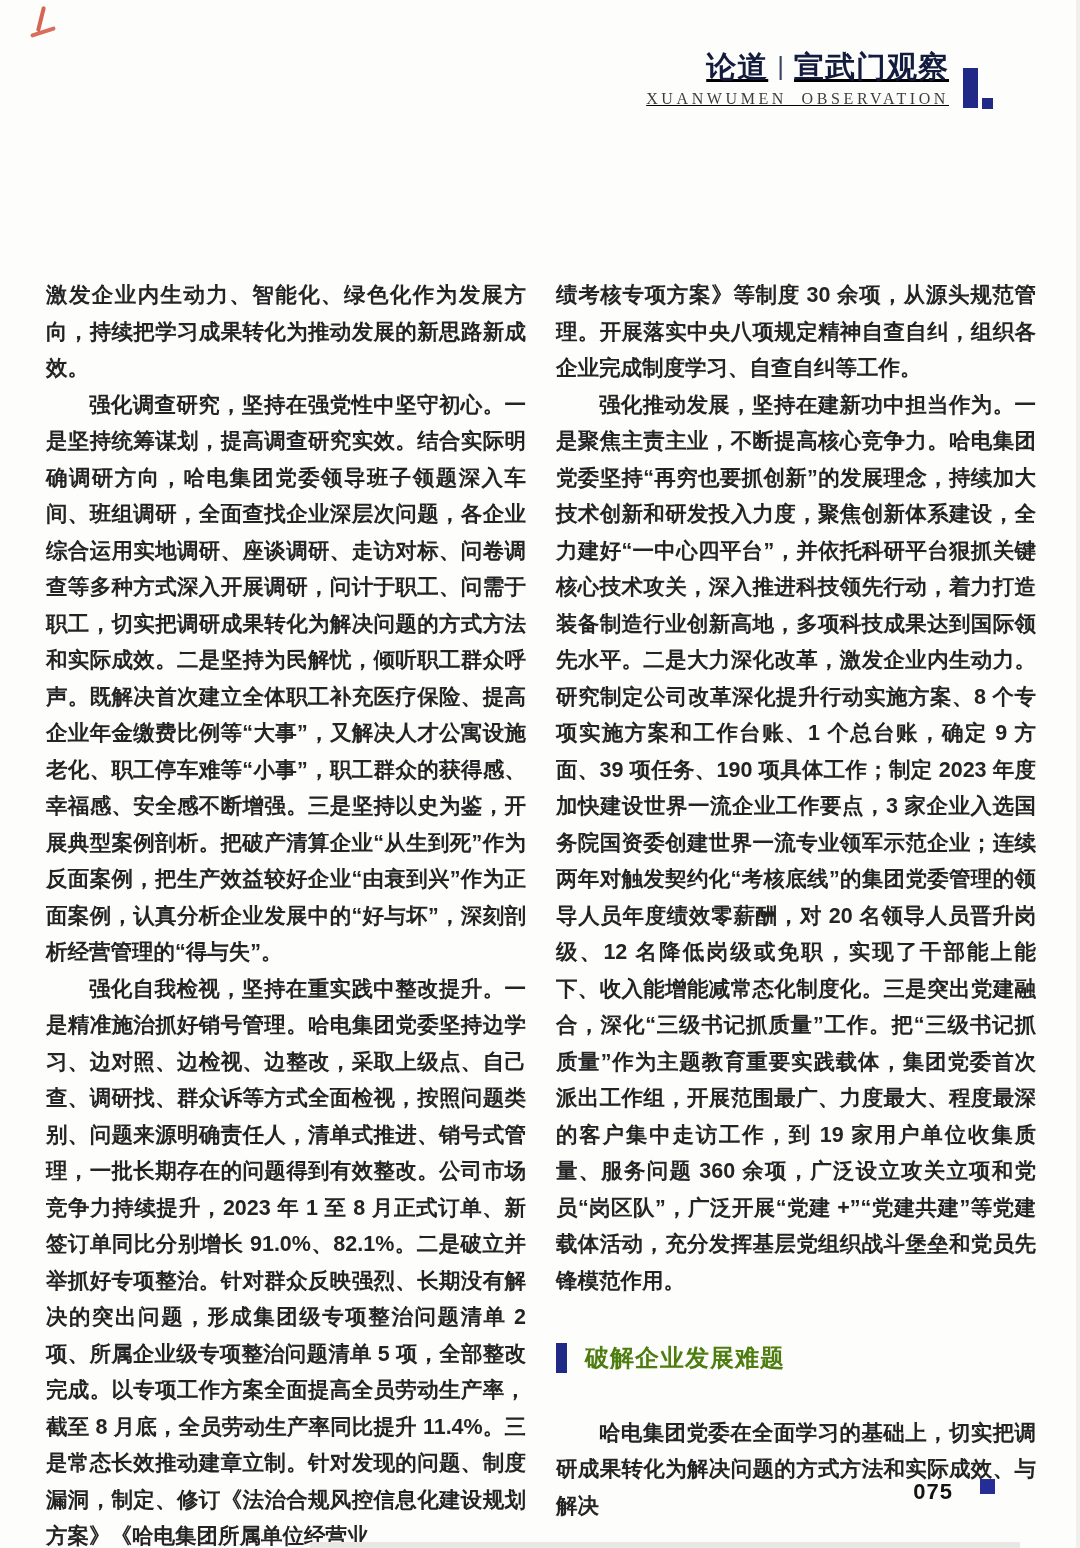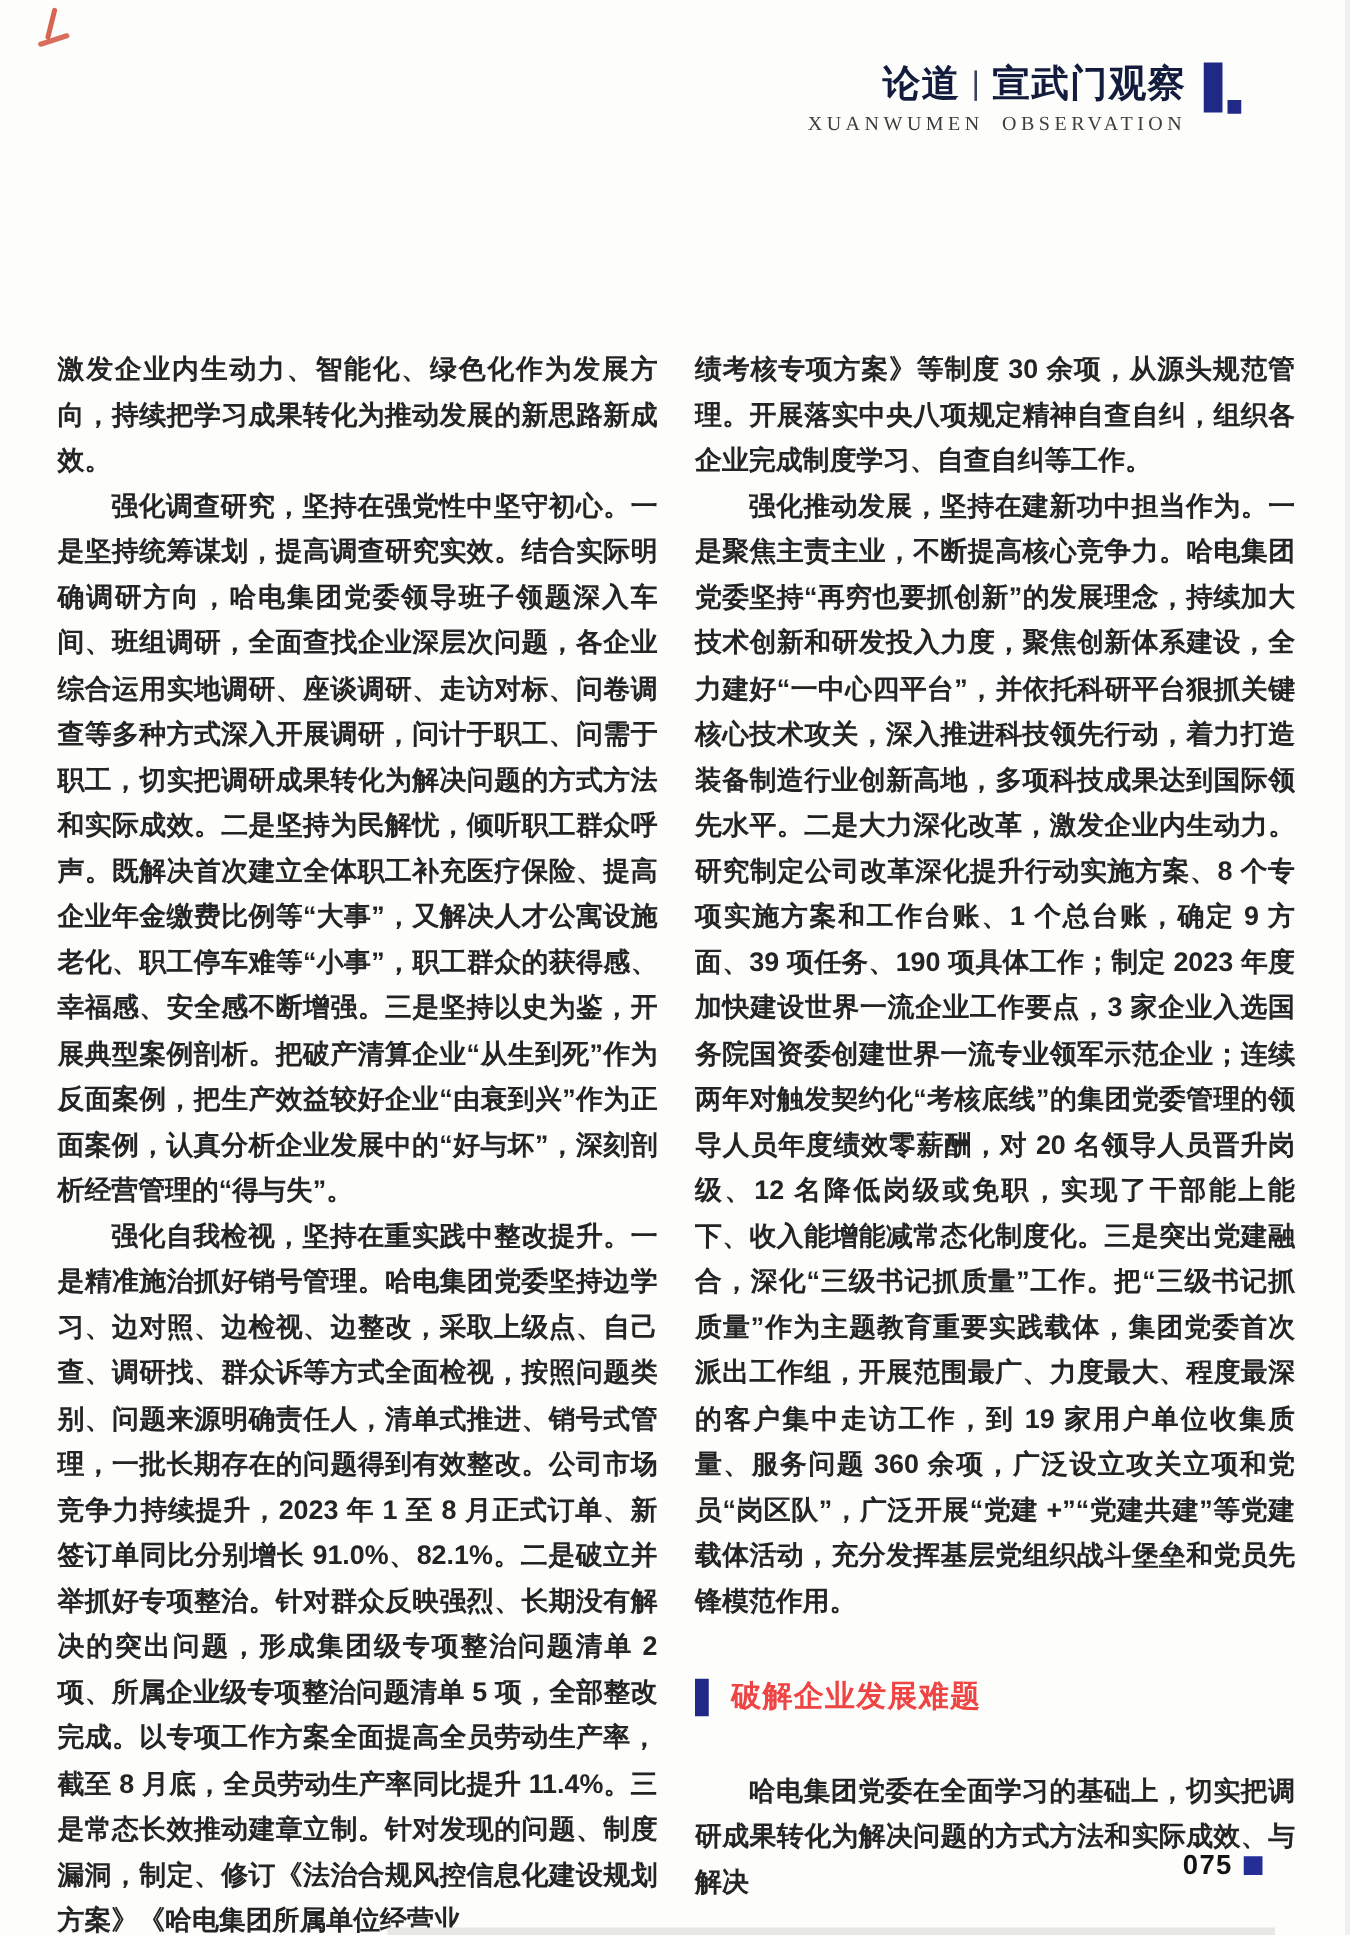"论道 | 宣武门观察" .masthead { align-items: flex-start -> flex-end; text-decoration: none -> underline }
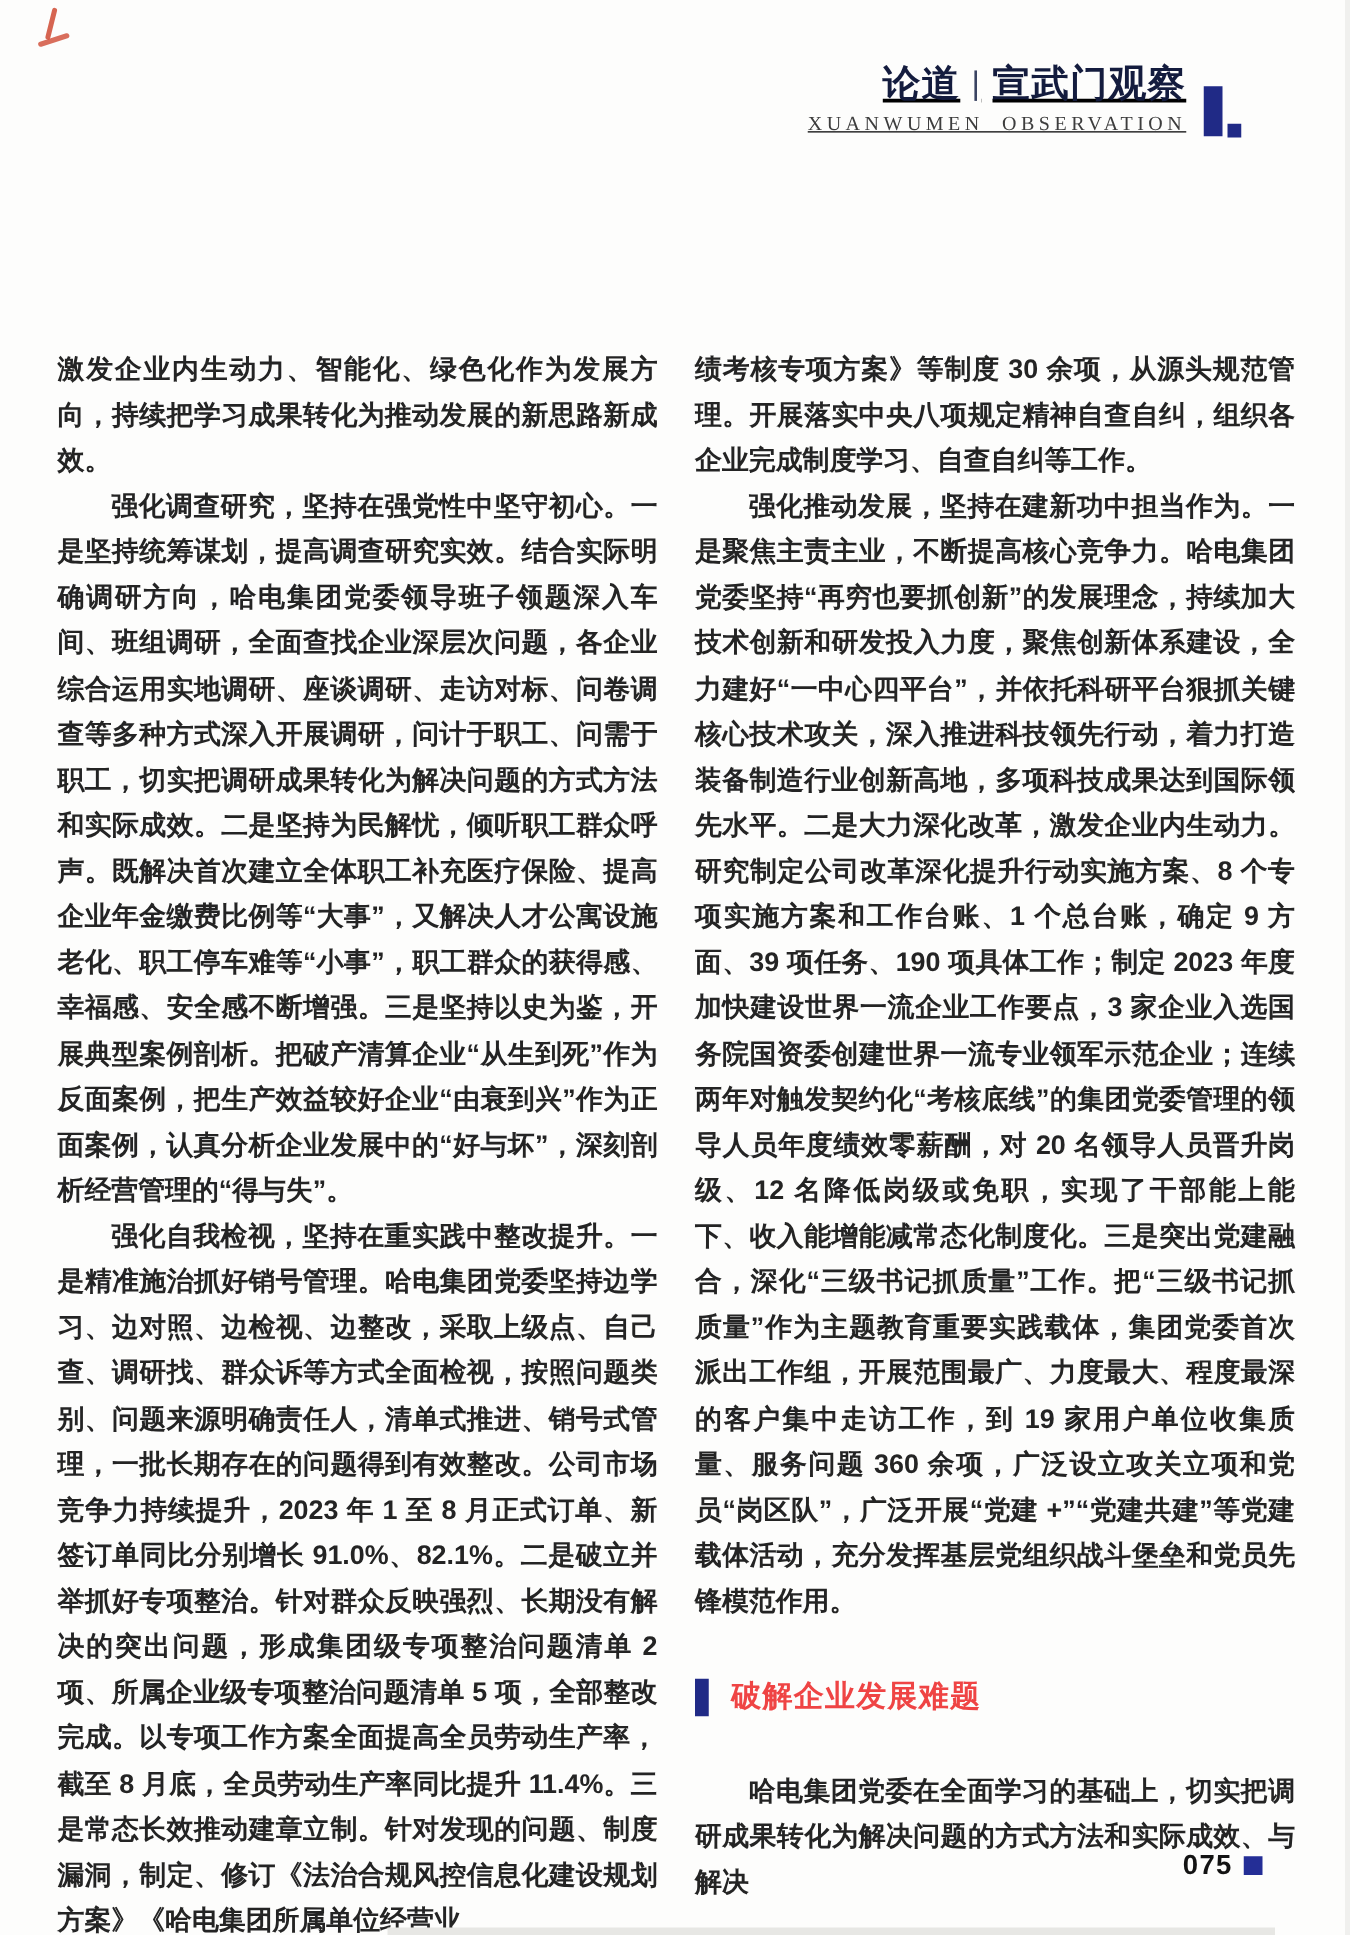"破解企业发展难题" .section-heading { color: #ef4444 -> #4d7c0f }
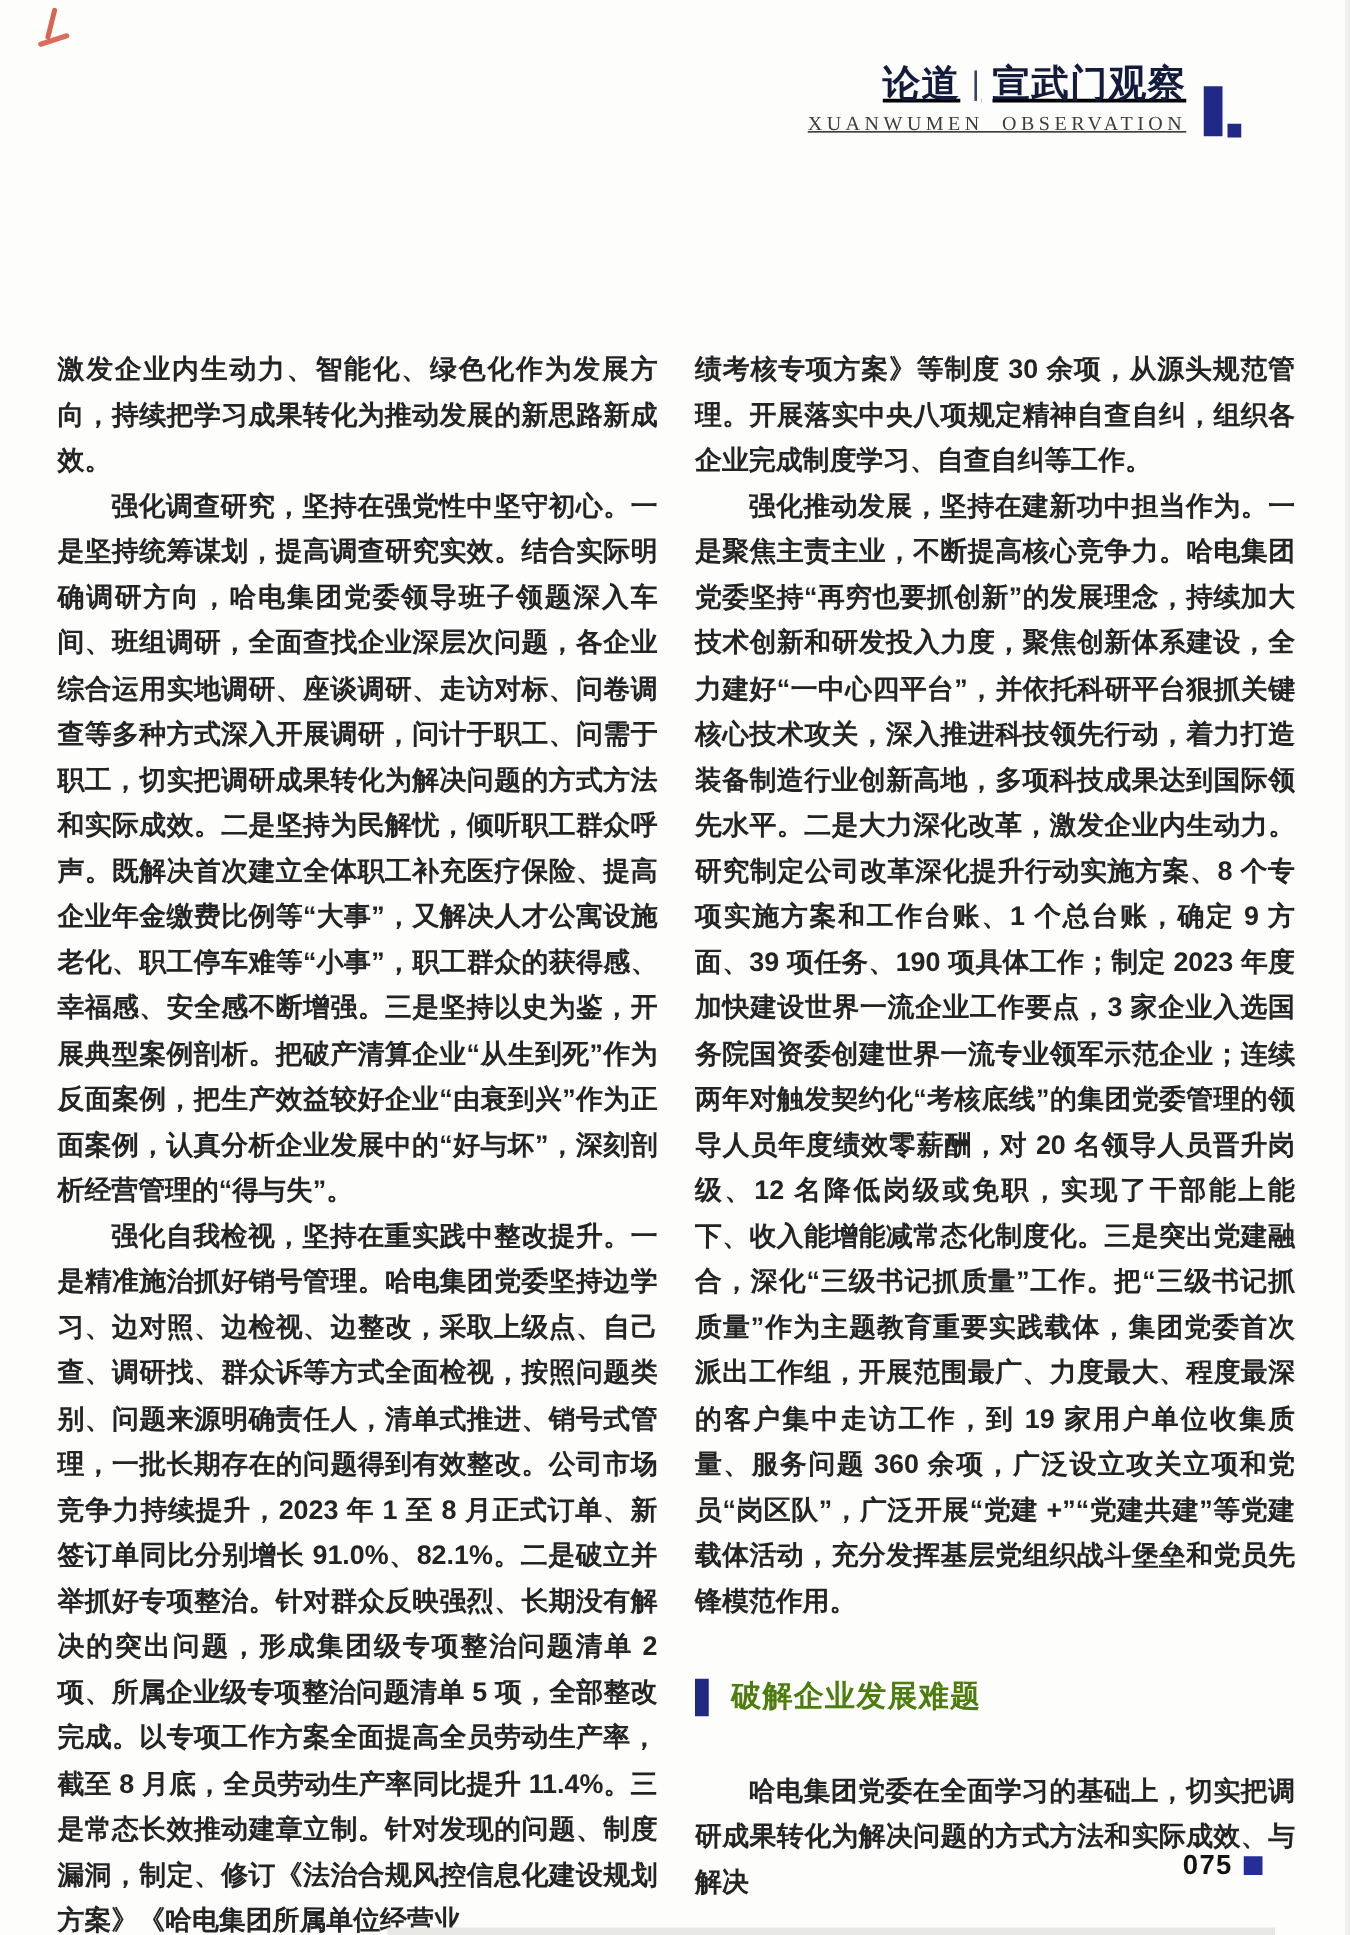"075" .footer { align-items: center -> none; gap: none -> 18px; right: 70px -> 85px }
